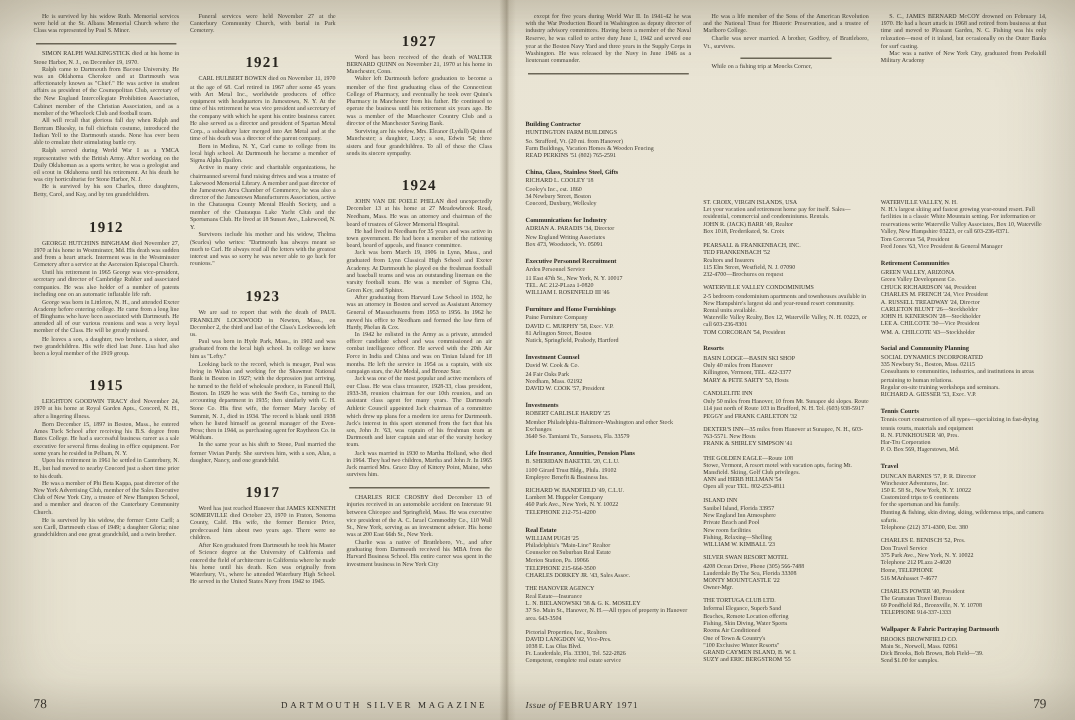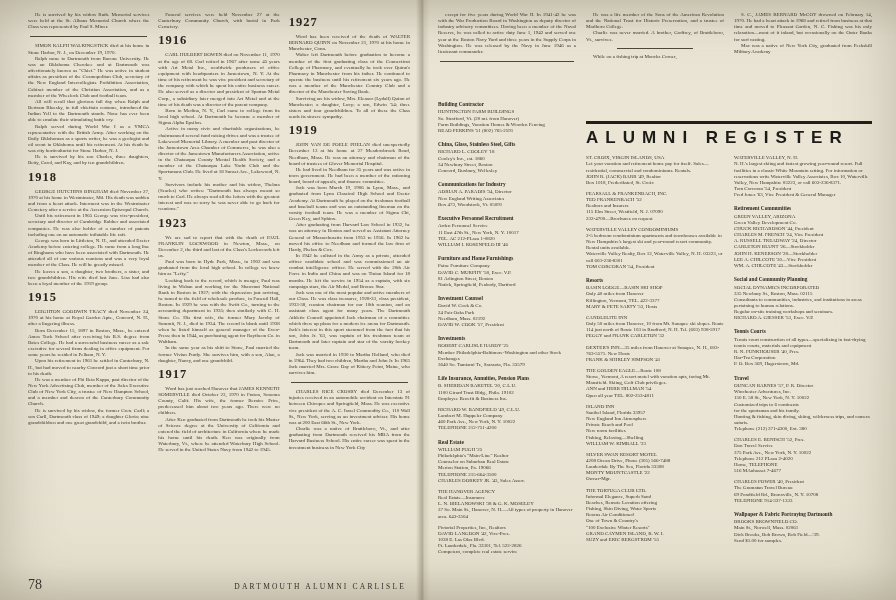"1927" .year { margin: 4px 0 5px -> 16px 0 5px; text-align: none -> center }
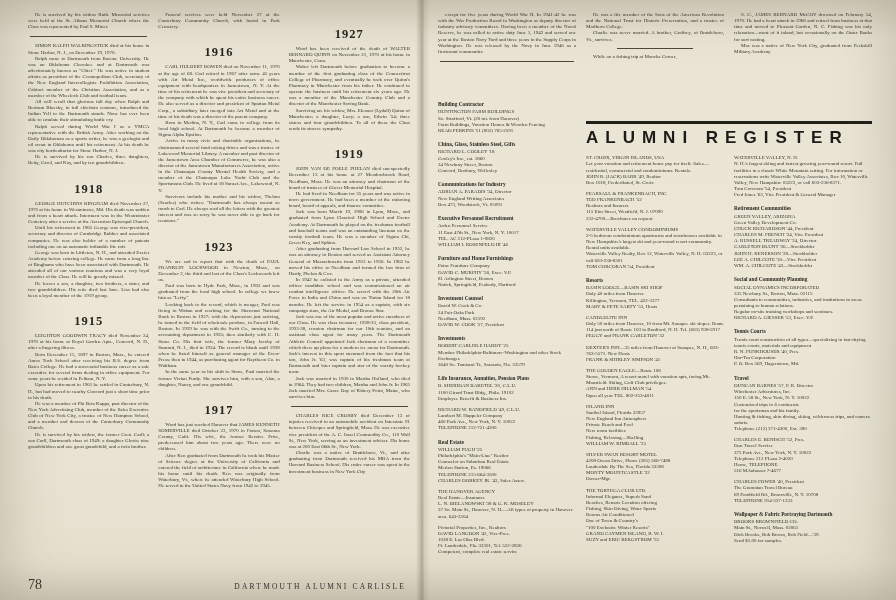"1916" h2.year { text: 1916 -> 1921 }
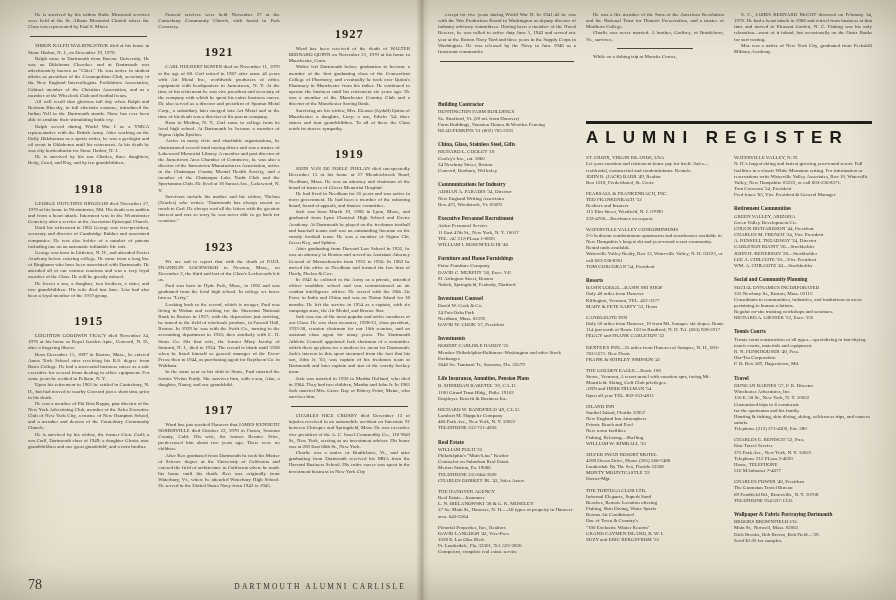"ALUMNI REGISTER" div.reg-head { html: <div>ALUMNI REGISTER</div> -> none }
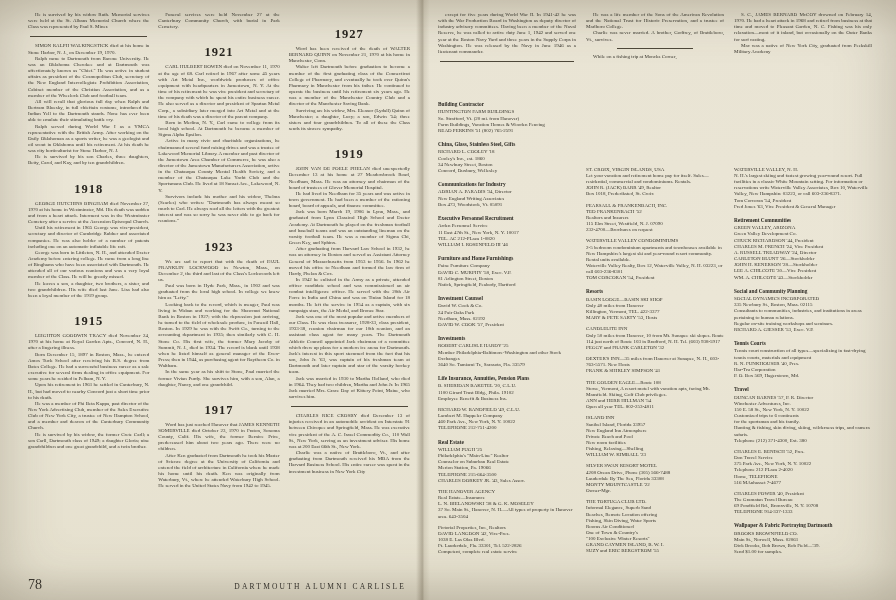"1919" h2.year { text: 1919 -> 1924 }
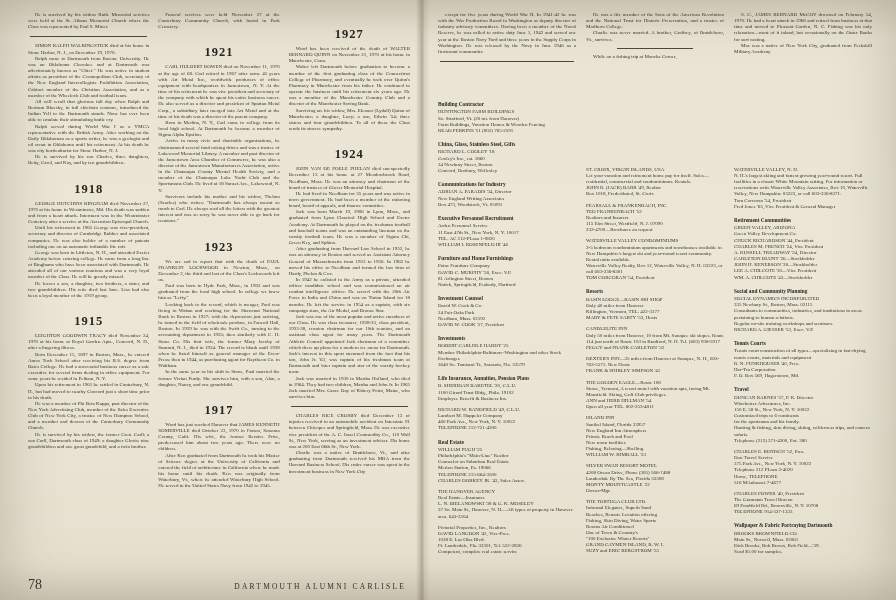"1918" h2.year { text: 1918 -> 1912 }
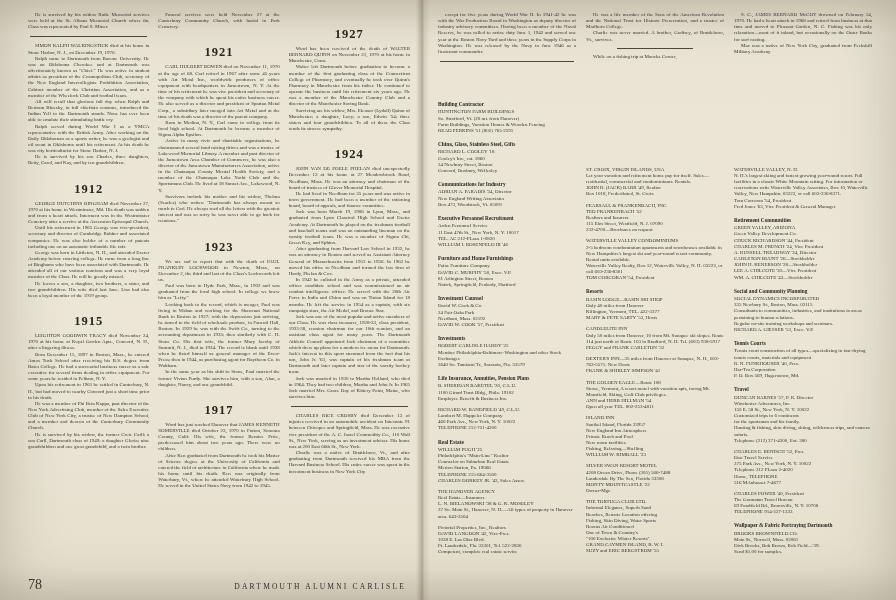"78" .pgnum { font-size: 14px -> 11px }
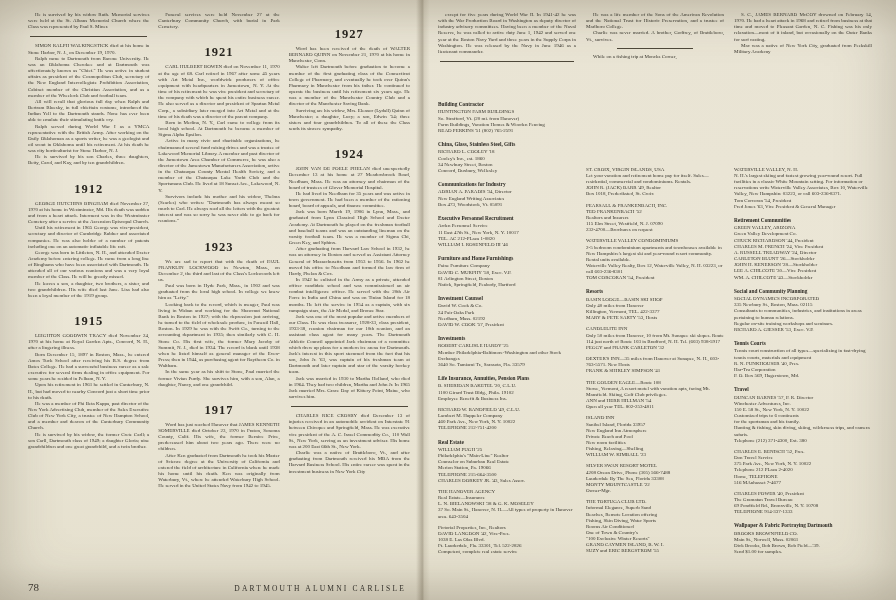"DARTMOUTH ALUMNI CARLISLE" span.magname { text: ALUMNI CARLISLE -> SILVER MAGAZINE }
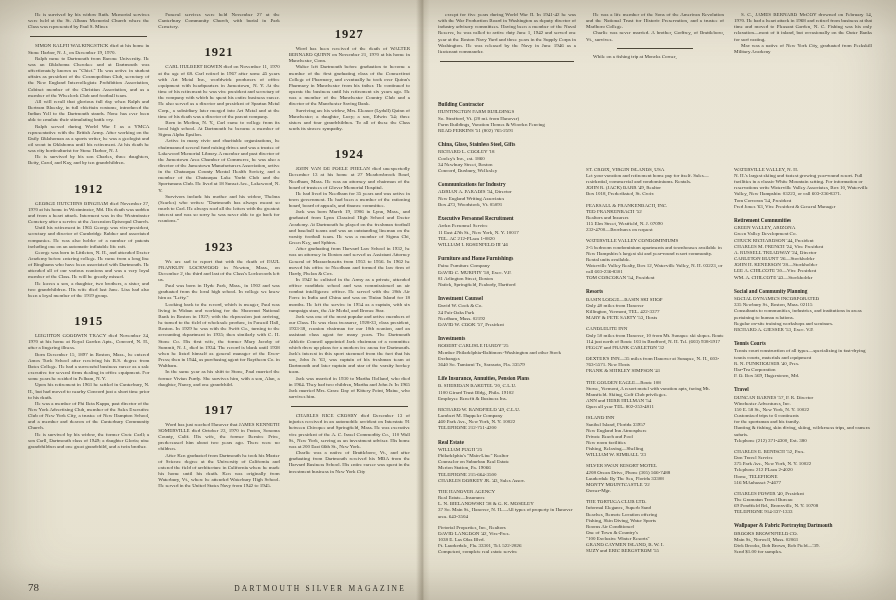"Issue of FEBRUARY 1971" div.footer-r { html: none -> <div> <span> <span>Issue of</span> <span>FEBRUARY 1971</span> </span> <span>79</span> </div> }
